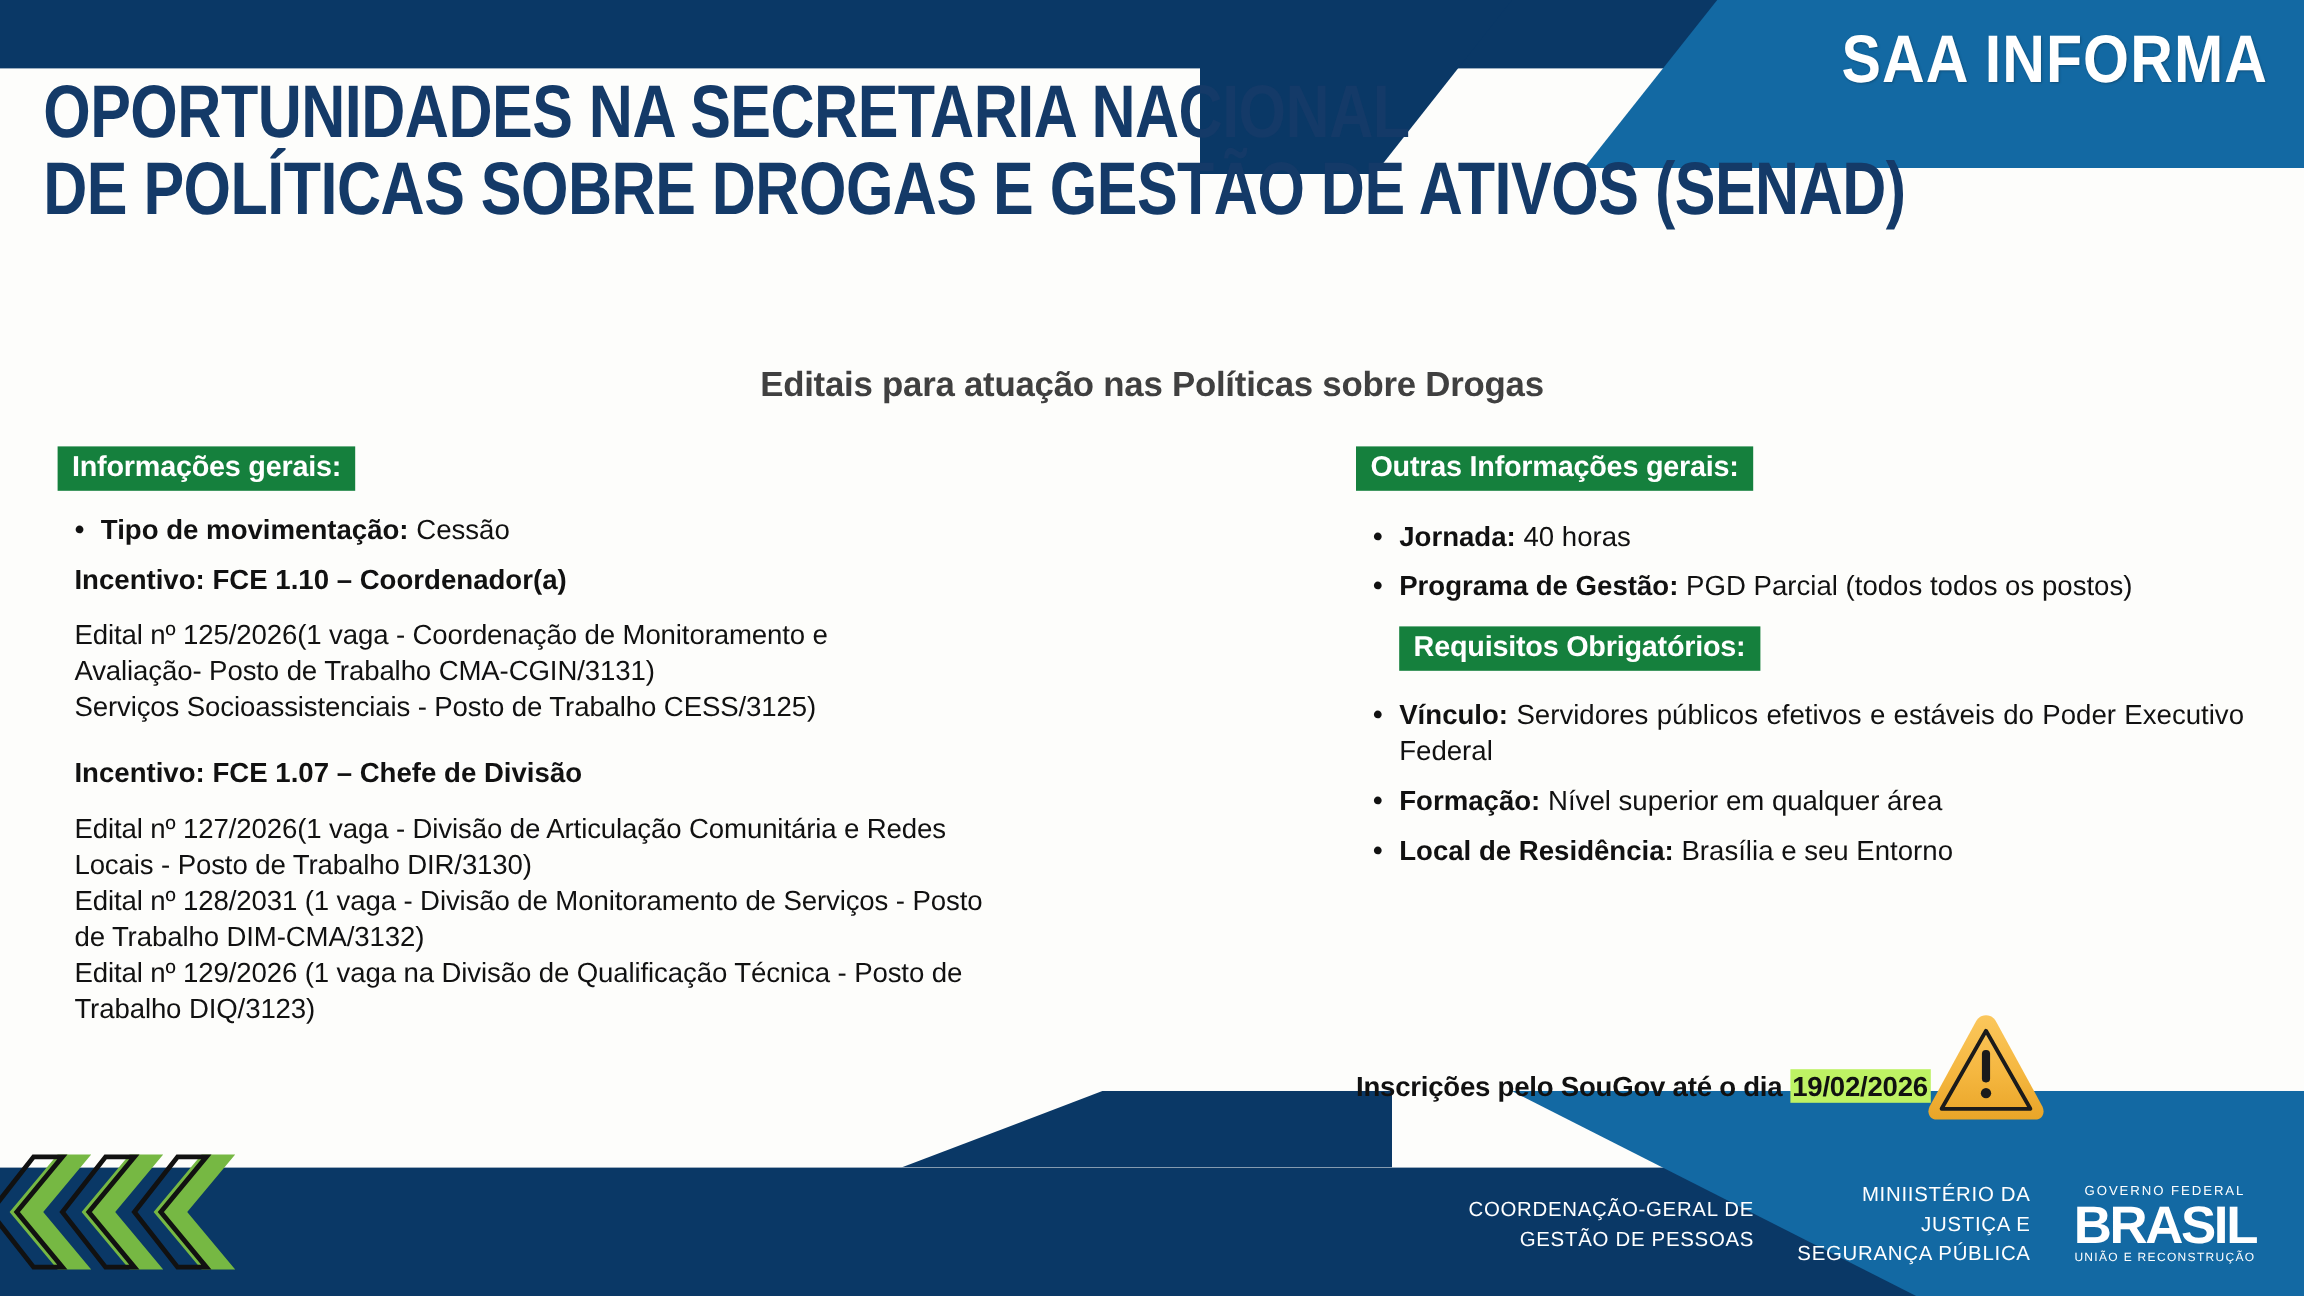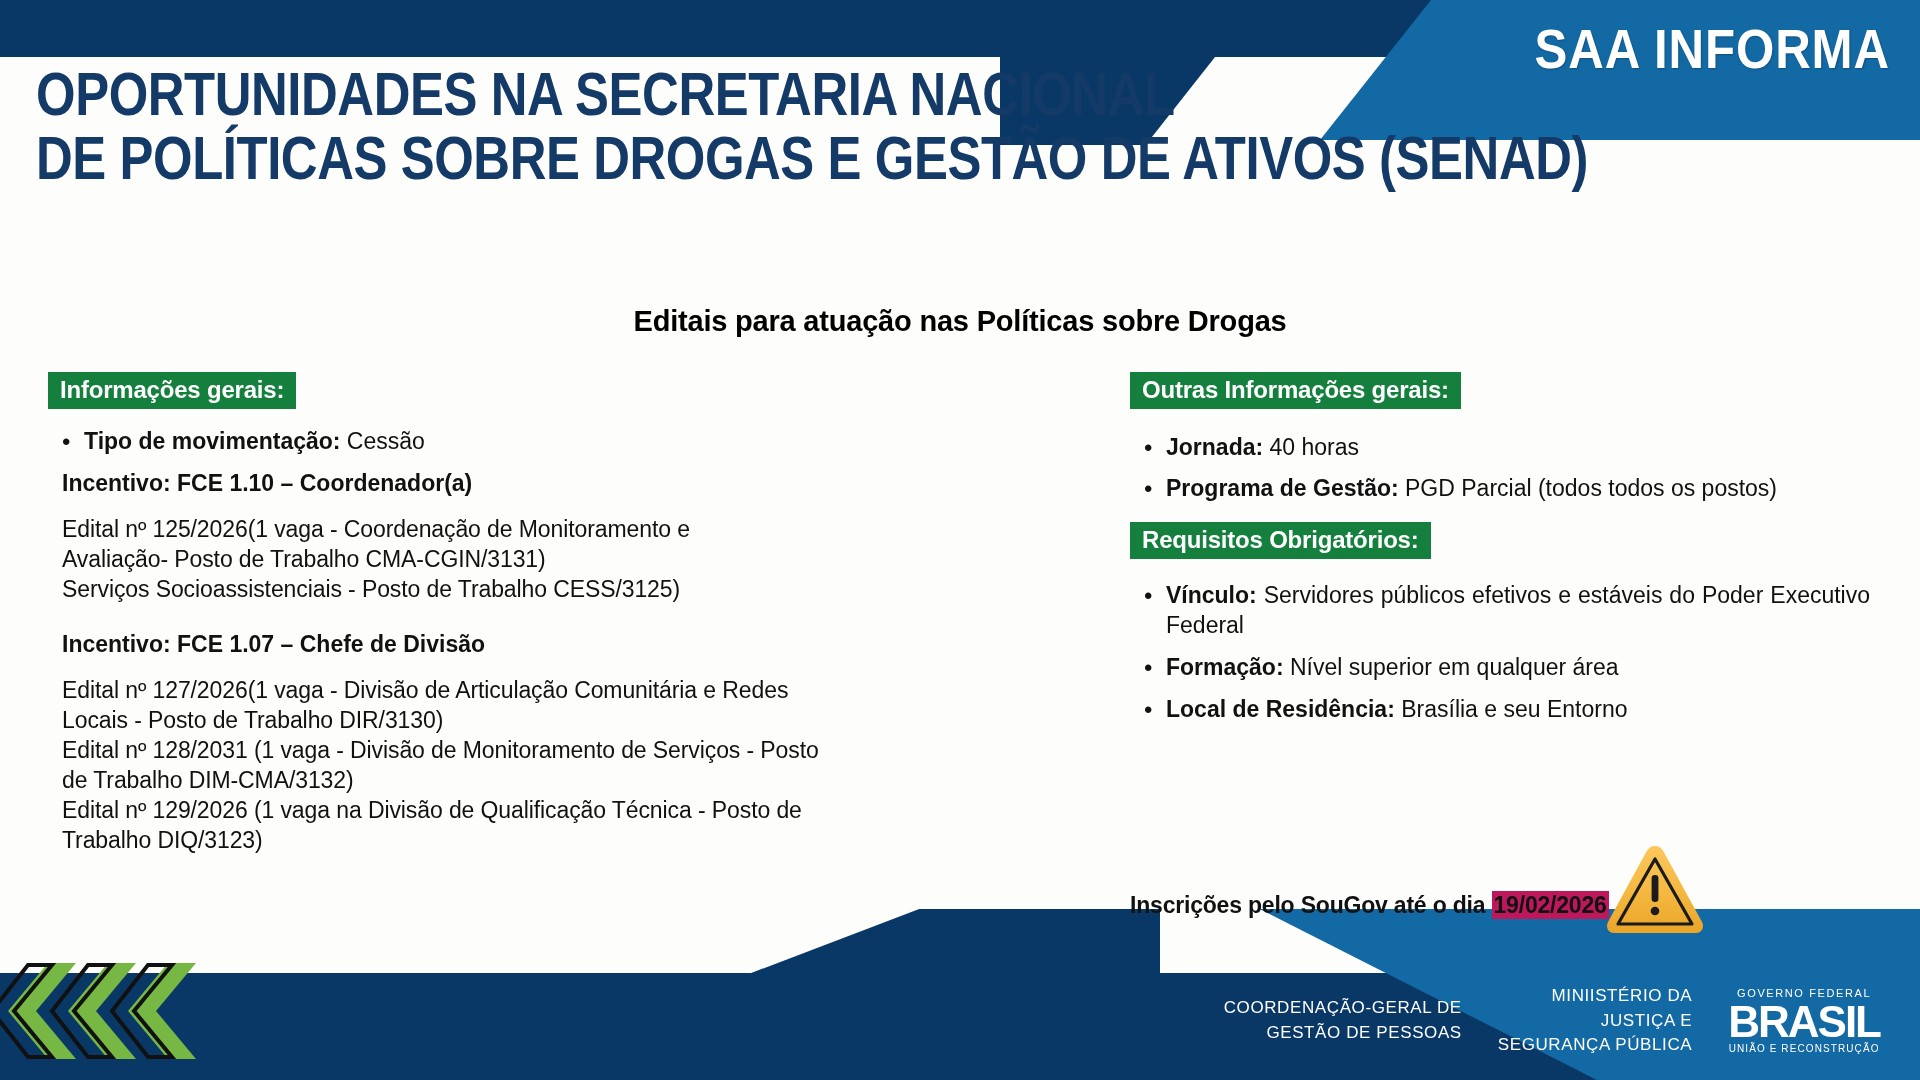"Editais para atuação nas Políticas" .subtitle { color: #000000 -> #404040 }
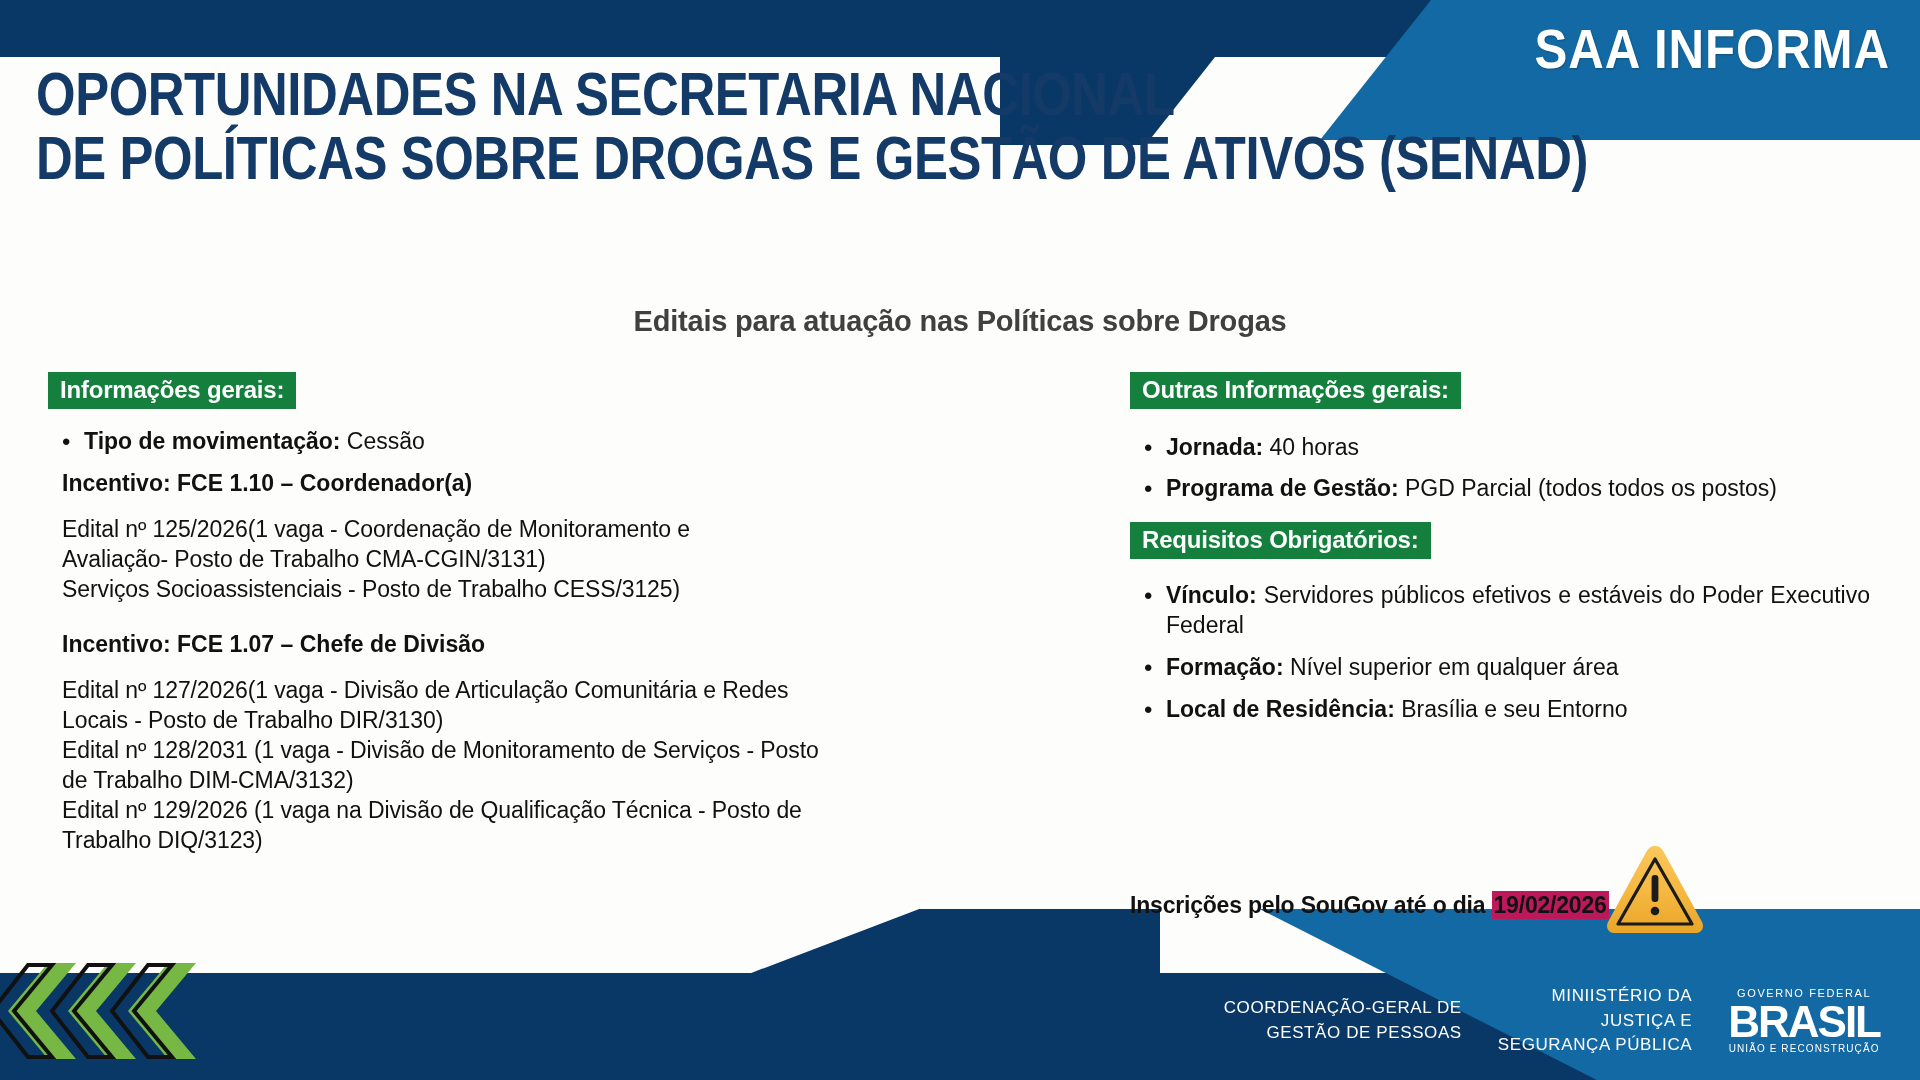"Requisitos Obrigatórios:" div.tag-wrap { margin-left: none -> 36px }
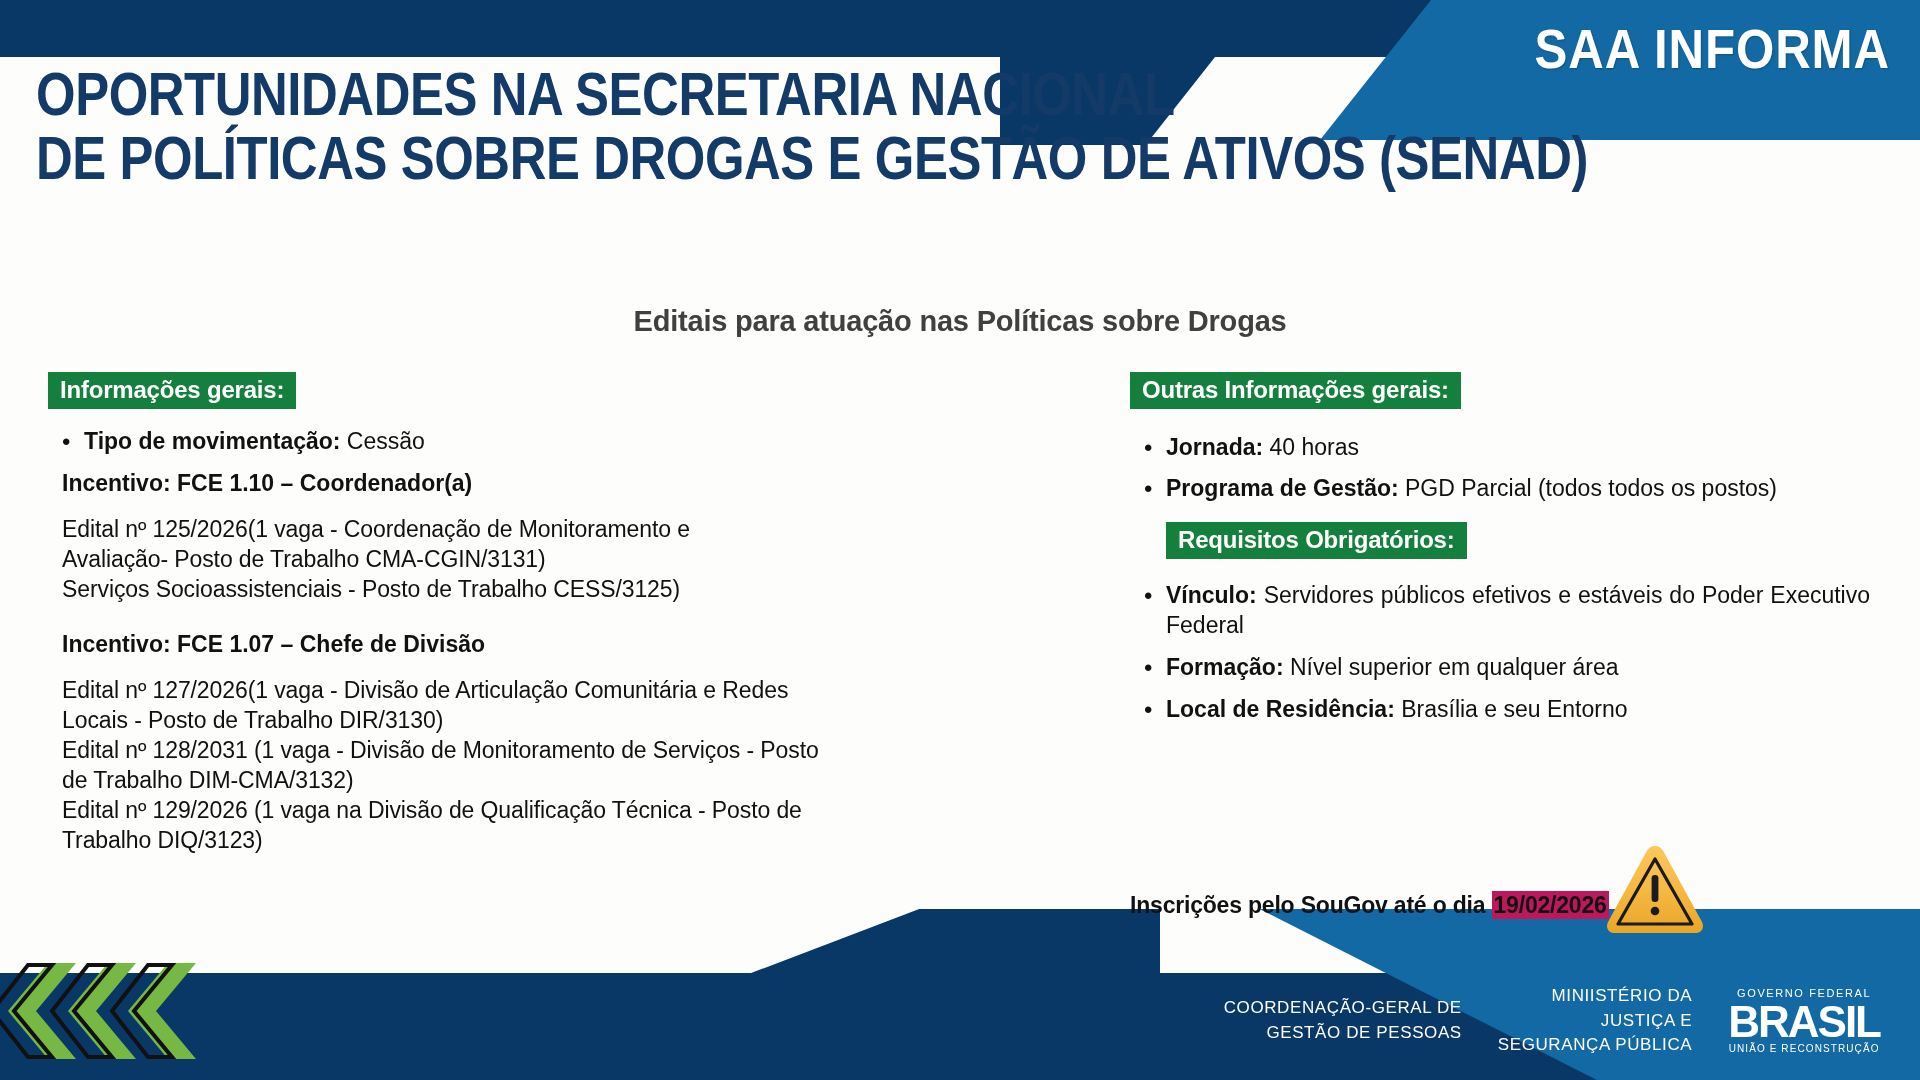"19/02/2026" .hl-date { background: #be185d -> #bef264 }
